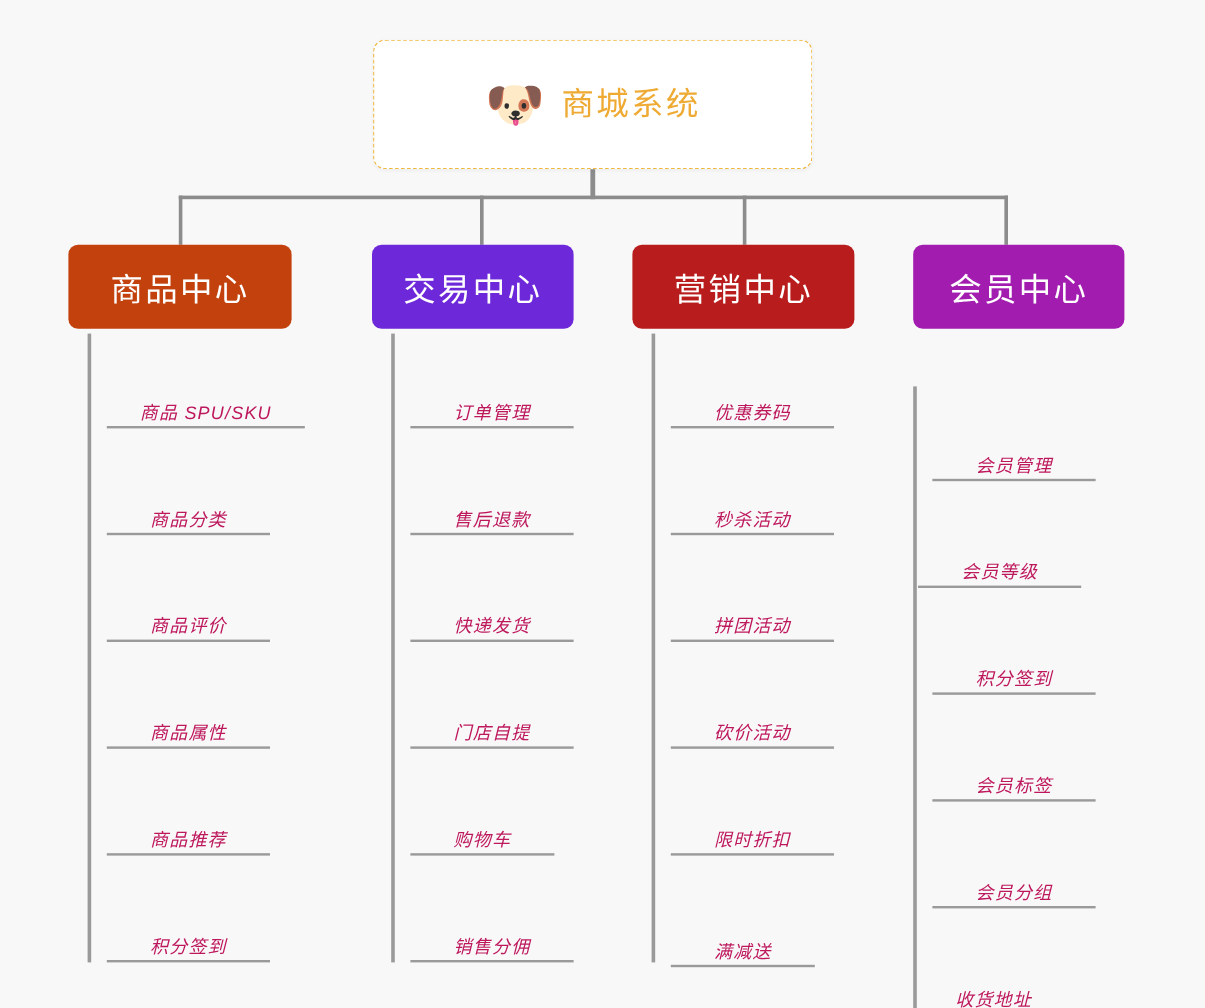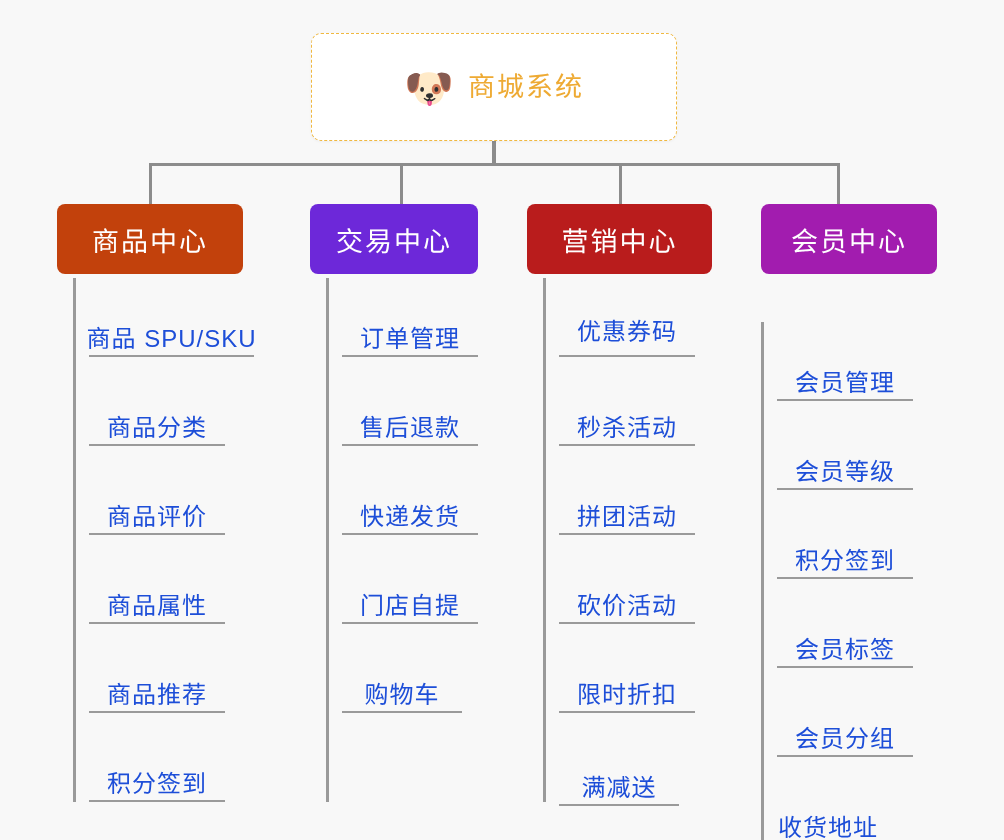"商品 SPU/SKU" .leaf-label { color: #1d4ed8 -> #be185d; font-size: 24px -> 15px; font-style: none -> italic }
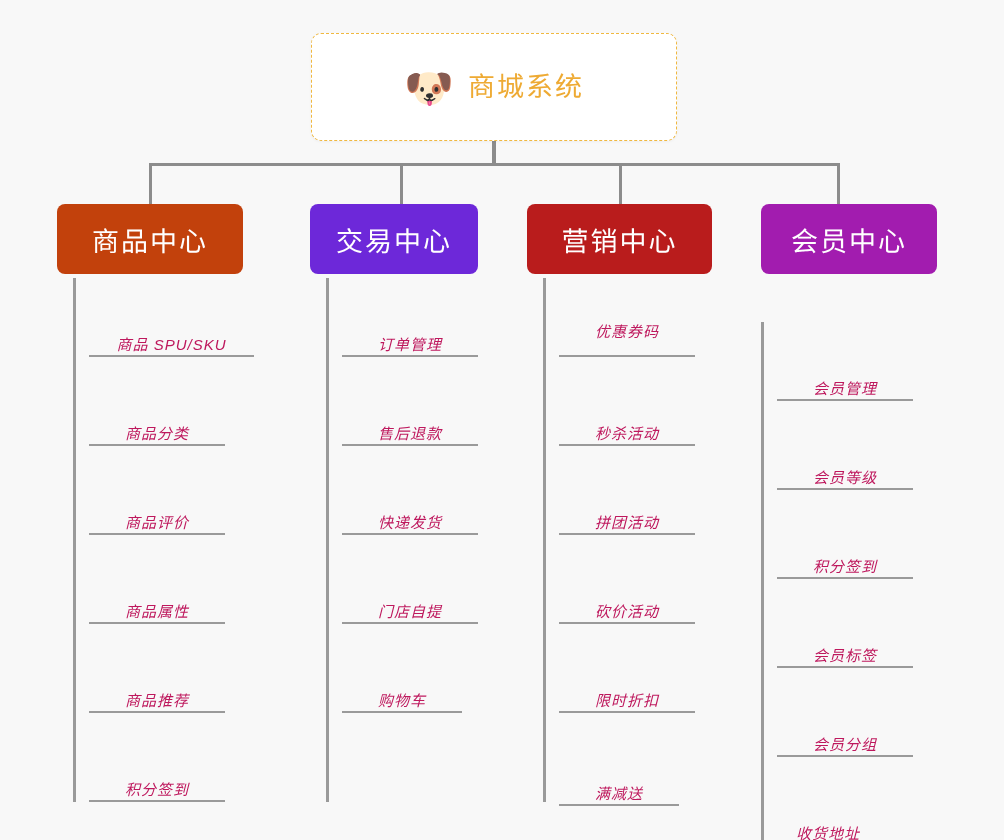"优惠券码" div.leaf { align-items: center -> none }
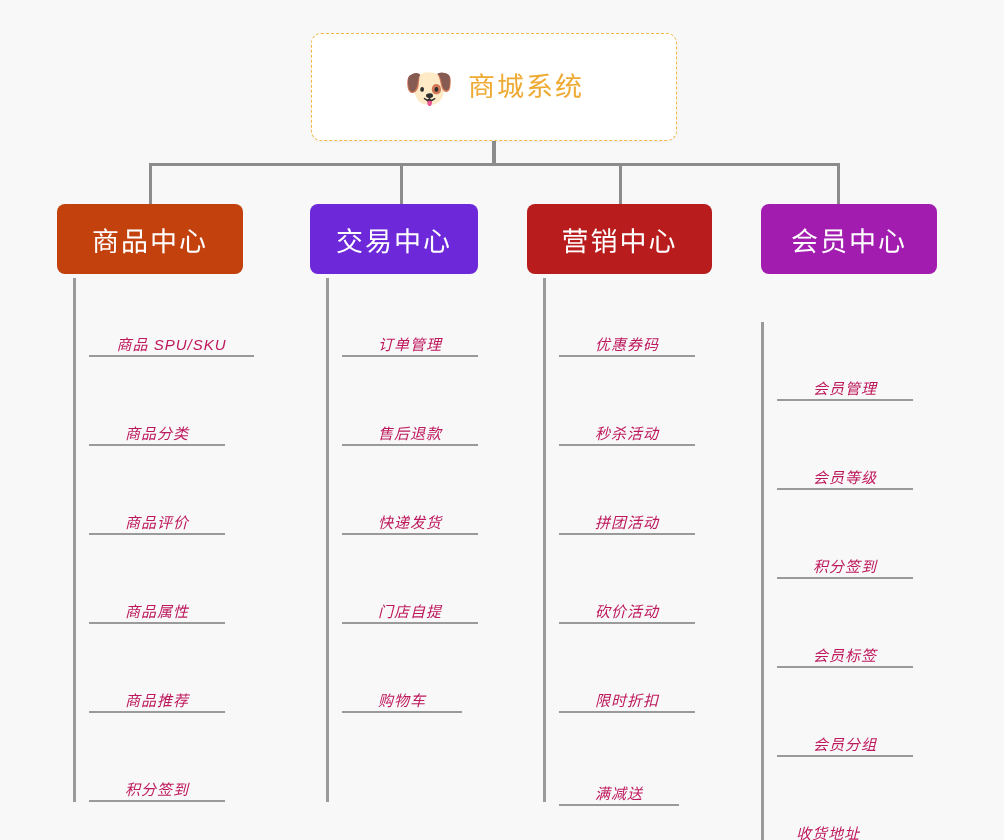"会员等级" div.leaf { left: 32px -> 20px }
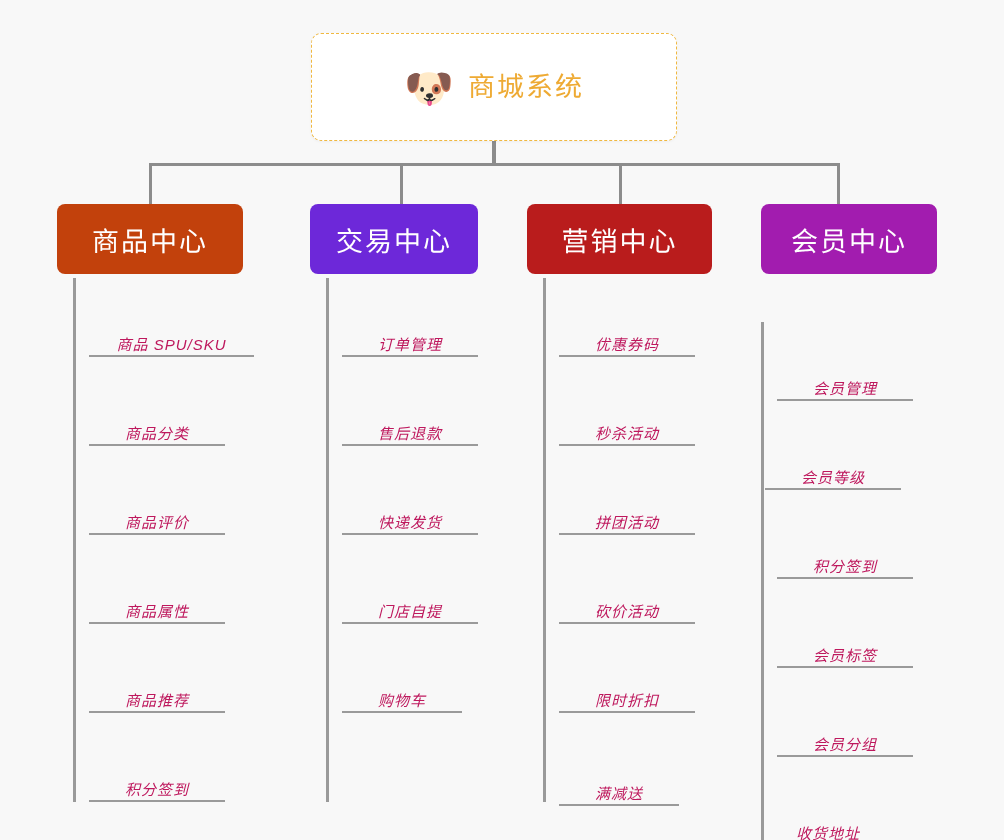"销售分佣" div.leaf { html: none -> <div> <span>销售分佣</span> </div> }
